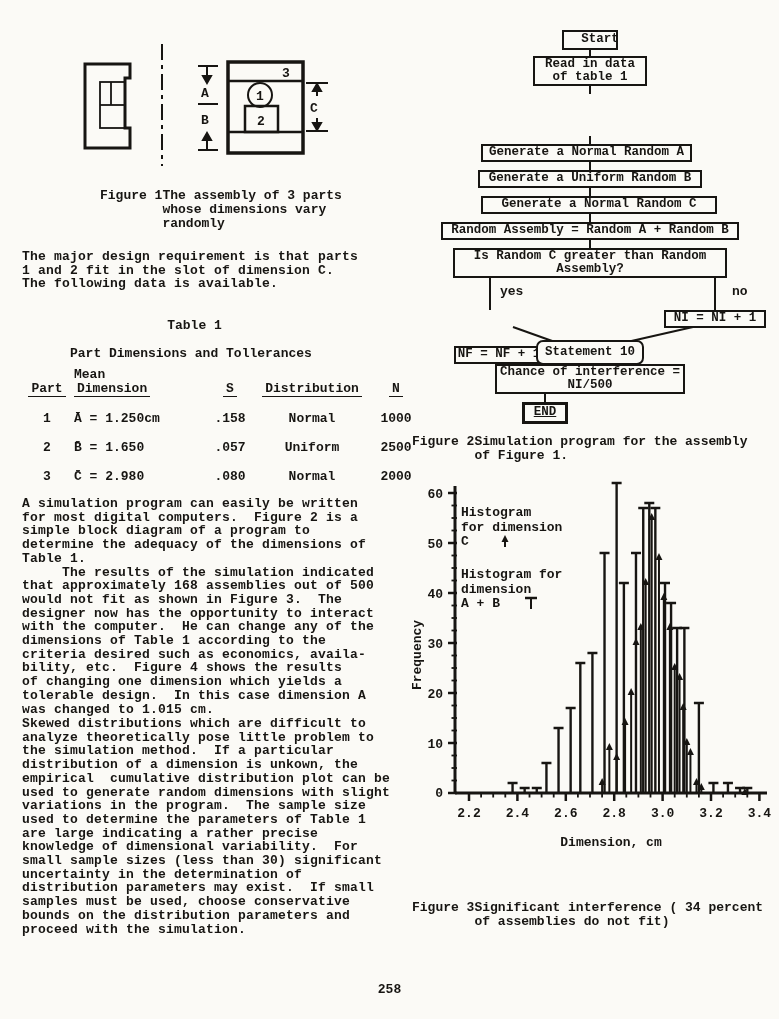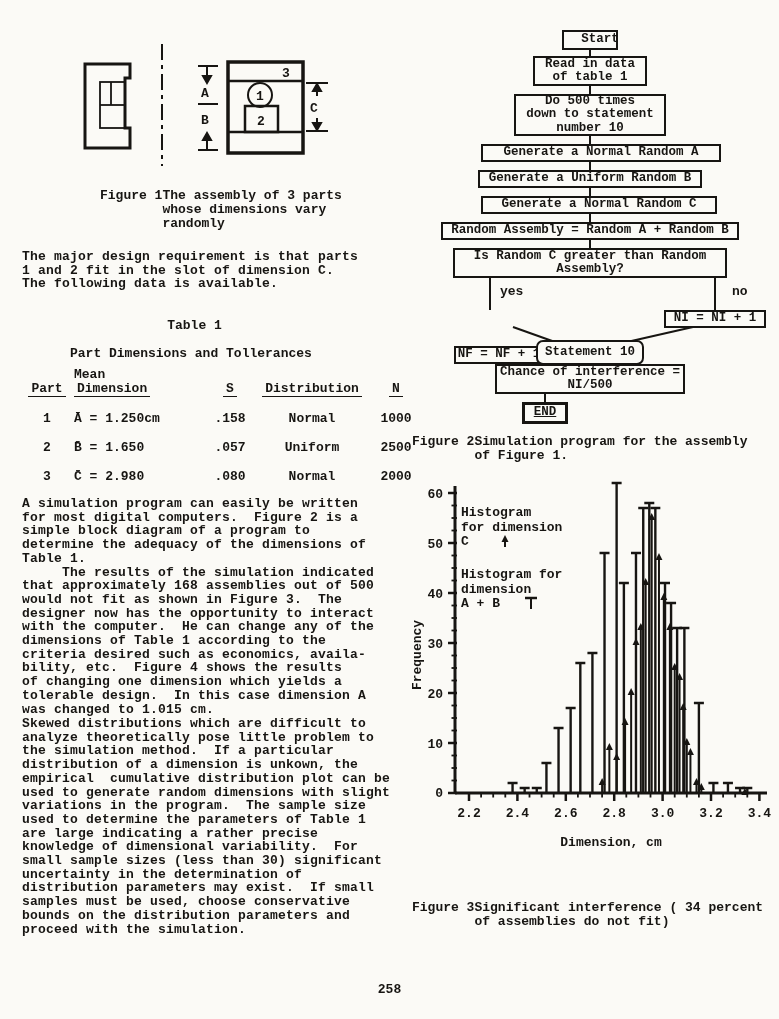"Do 500 times" div.fcbox { html: <div>Do 500 times down to statement number 10</div> -> none }
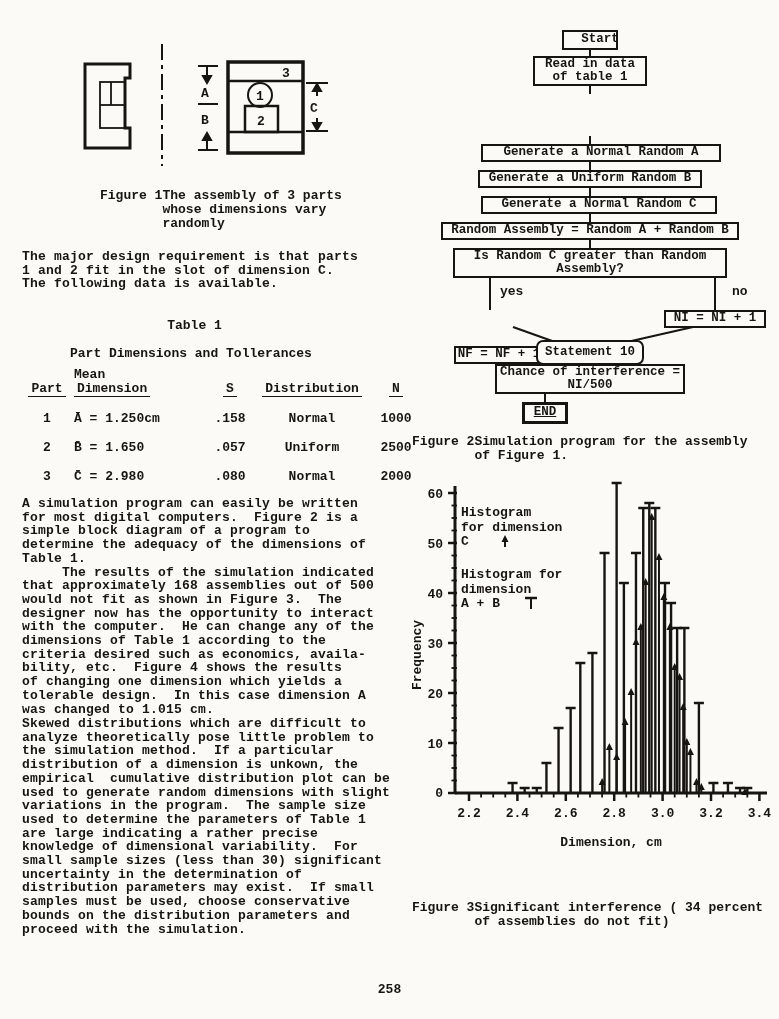"Generate a Normal Random A" div.fcbox { width: 240px -> 211px }
